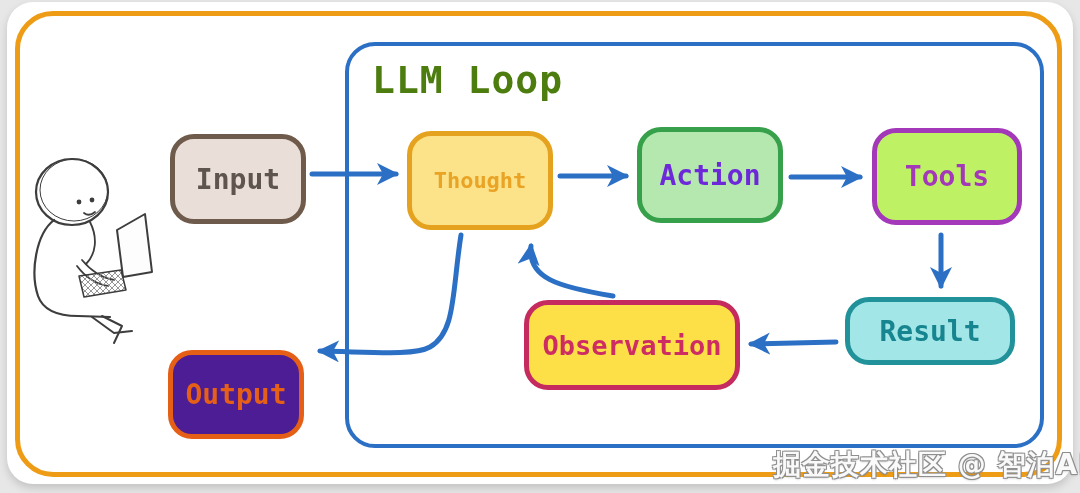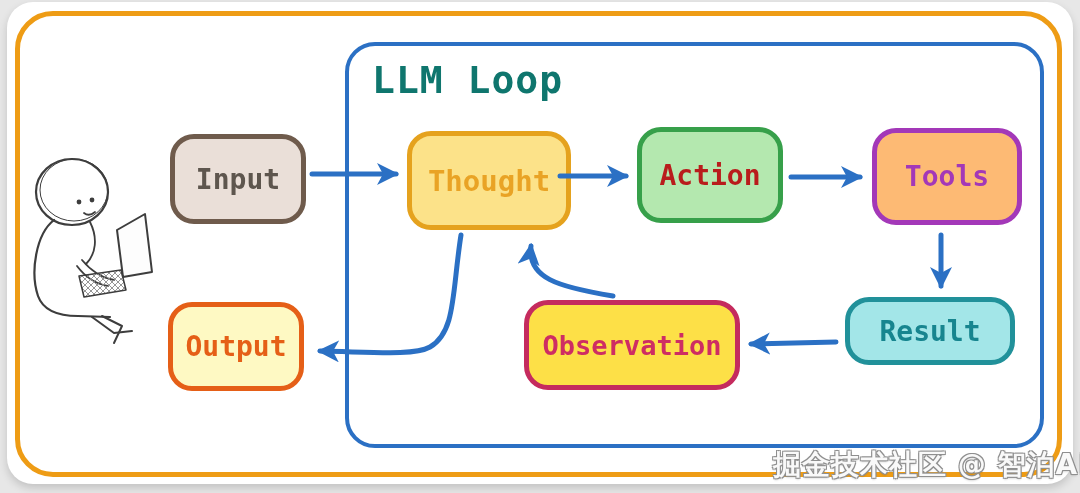"LLM Loop" div.loop-title { color: #0f766e -> #4d7c0f }
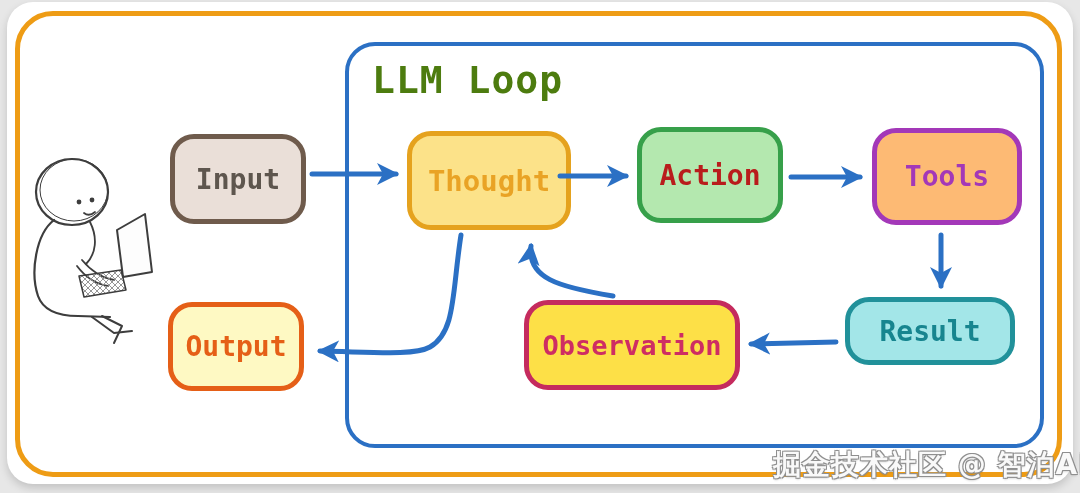"Thought" .n-thought { font-size: 29px -> 22px; width: 164px -> 146px }
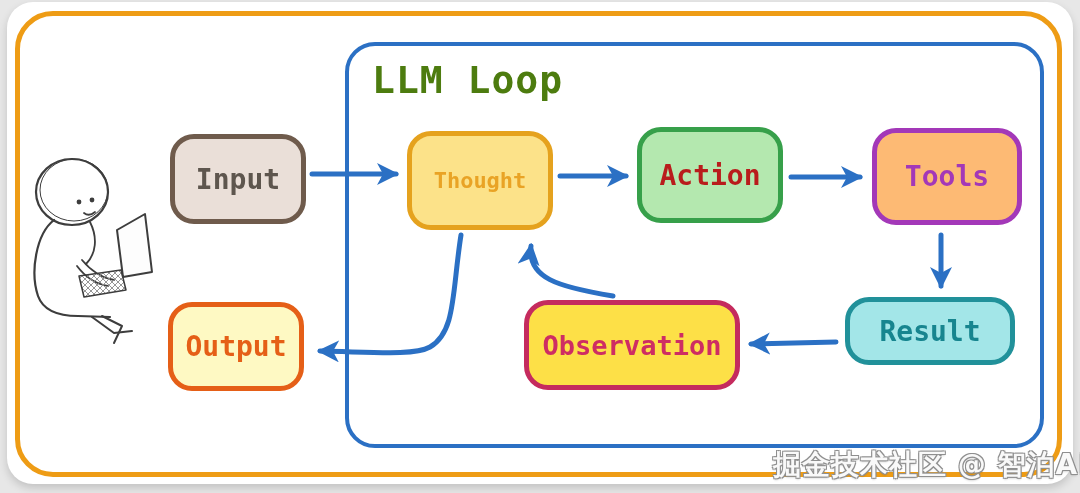"Action" div.node { color: #b91c1c -> #6d28d9 }
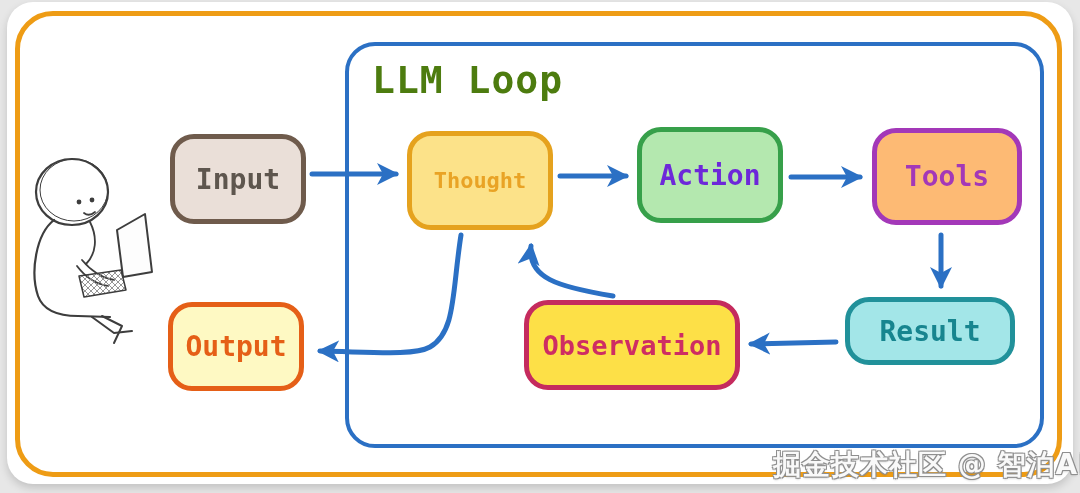"Tools" div.node { background-color: #fdba74 -> #bef264 }
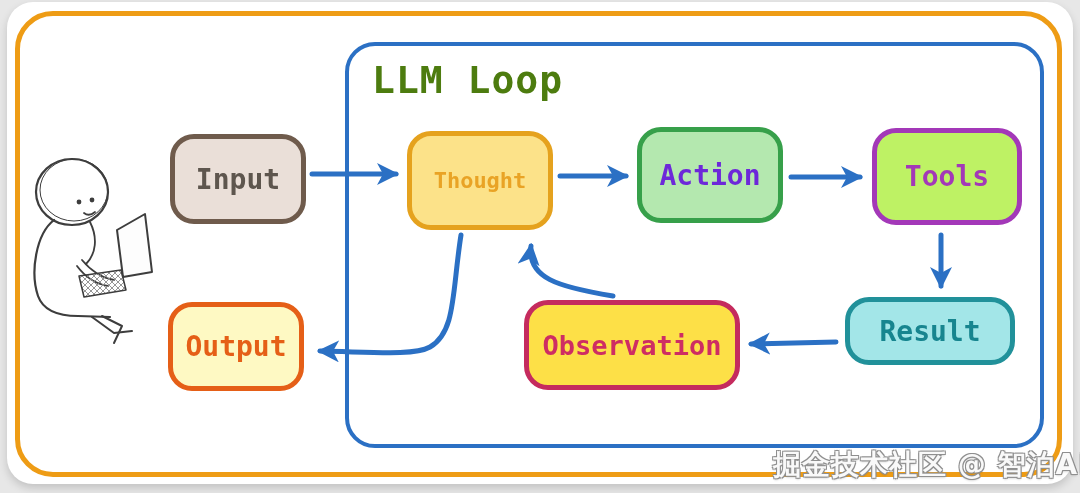"Output" div.node { background-color: #fef9c3 -> #4c1d95; margin-top: none -> 48px }
